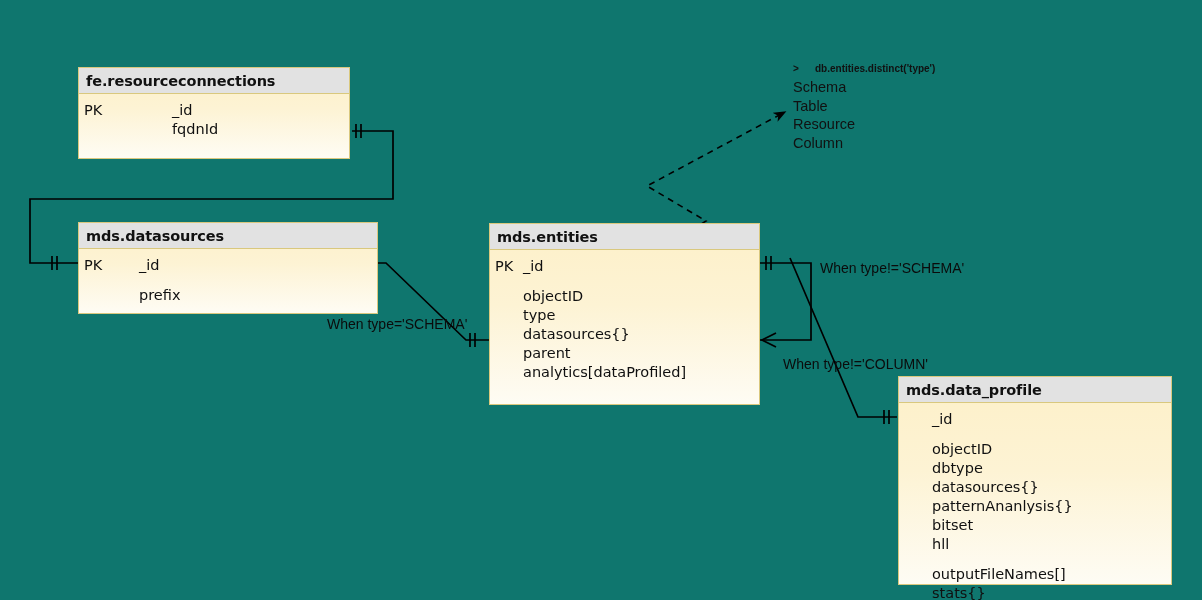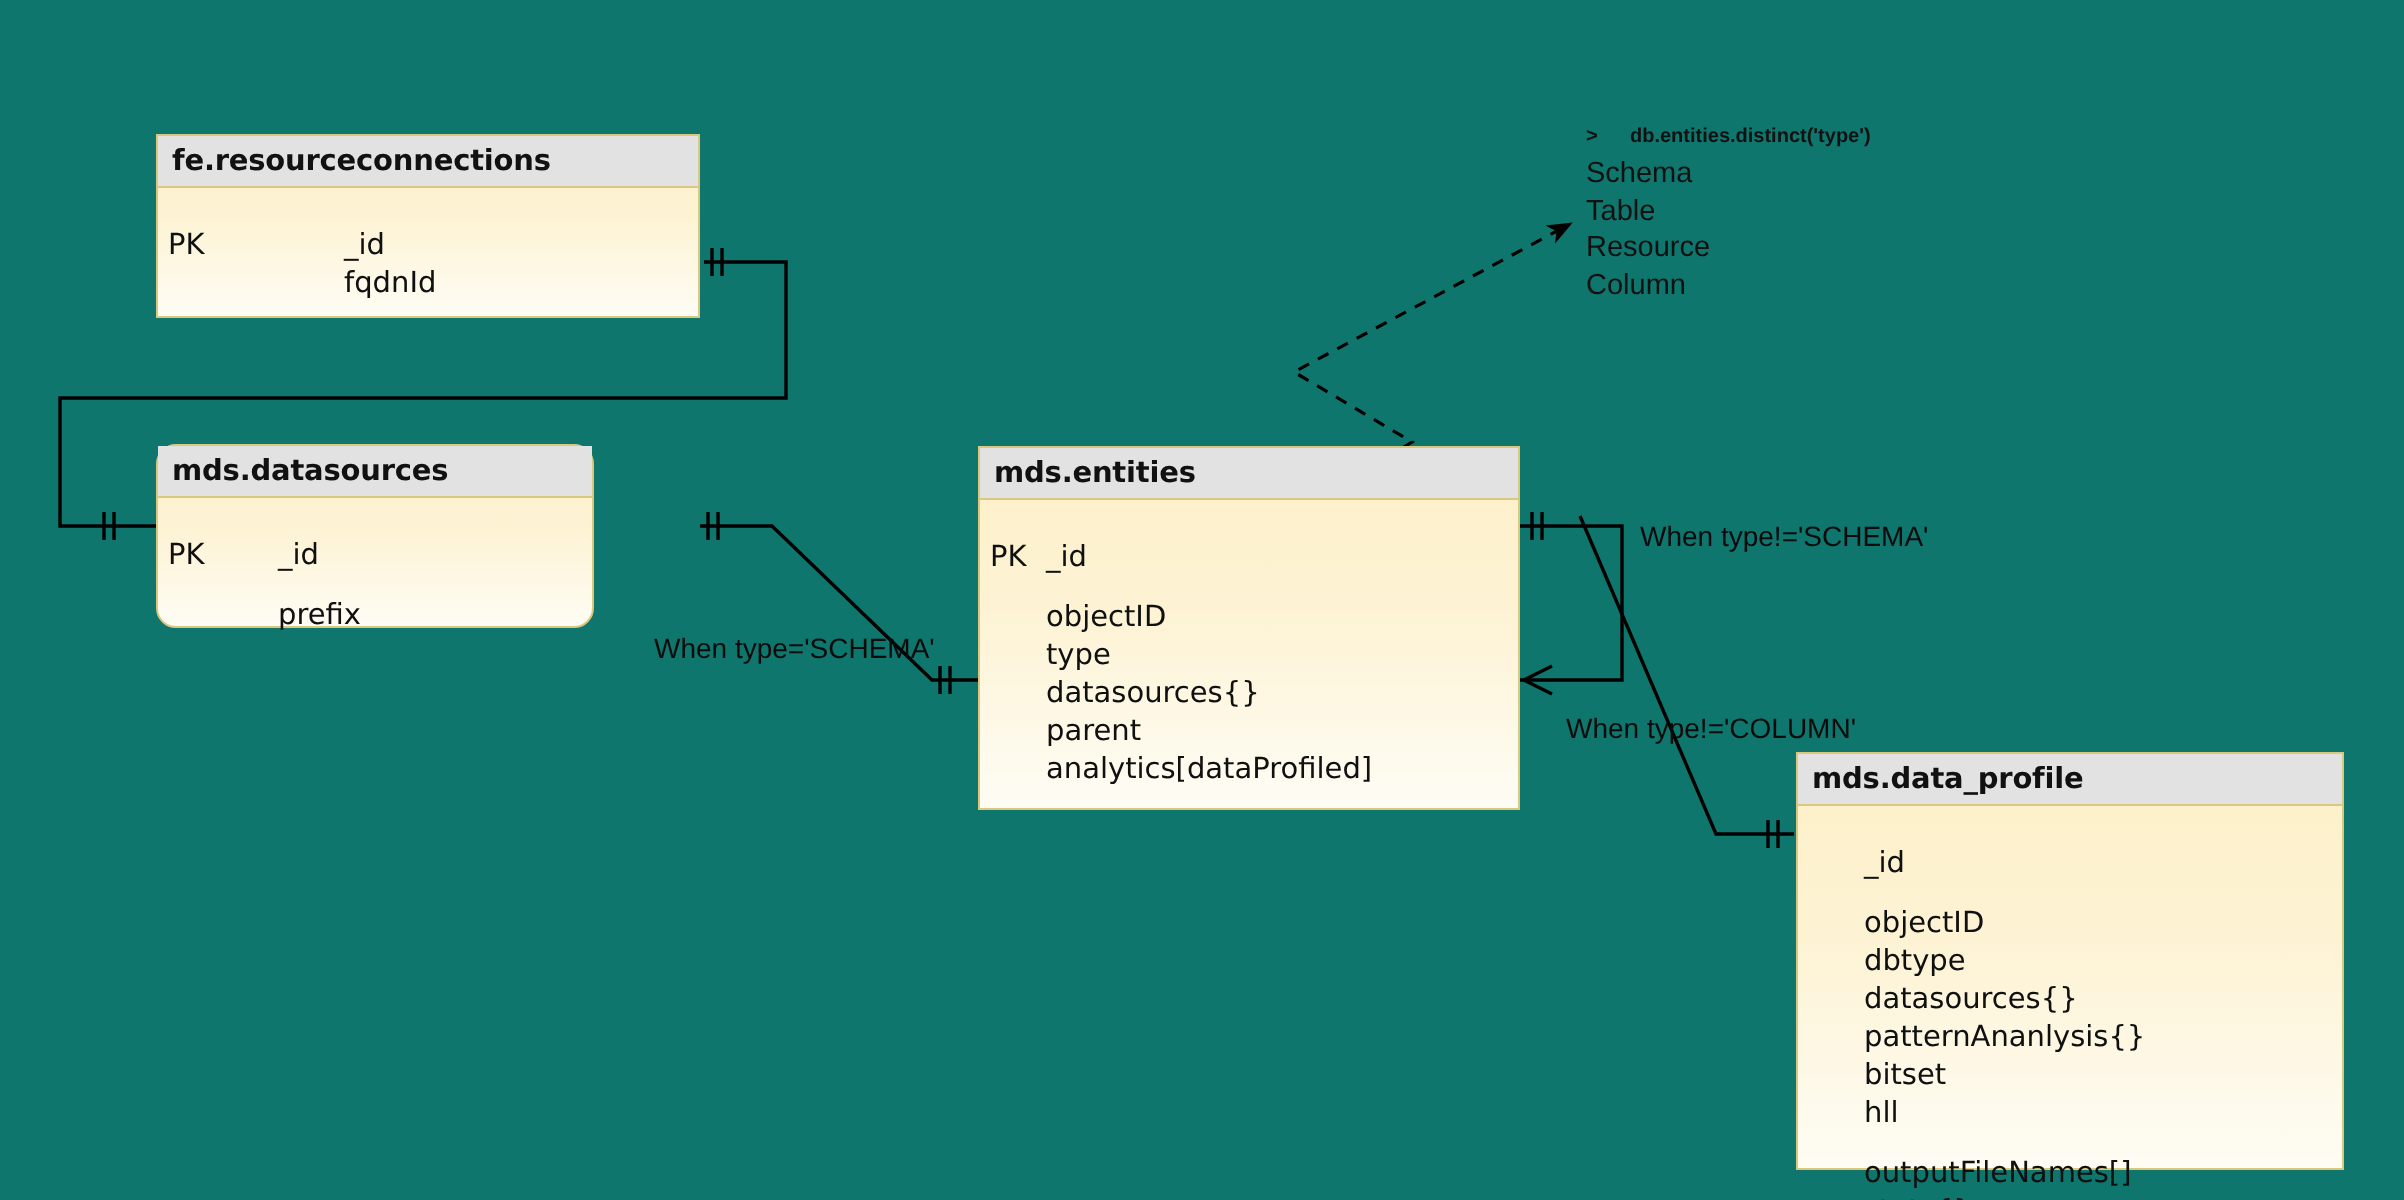"PK" .entity-body { padding-top: 21px -> 8px }
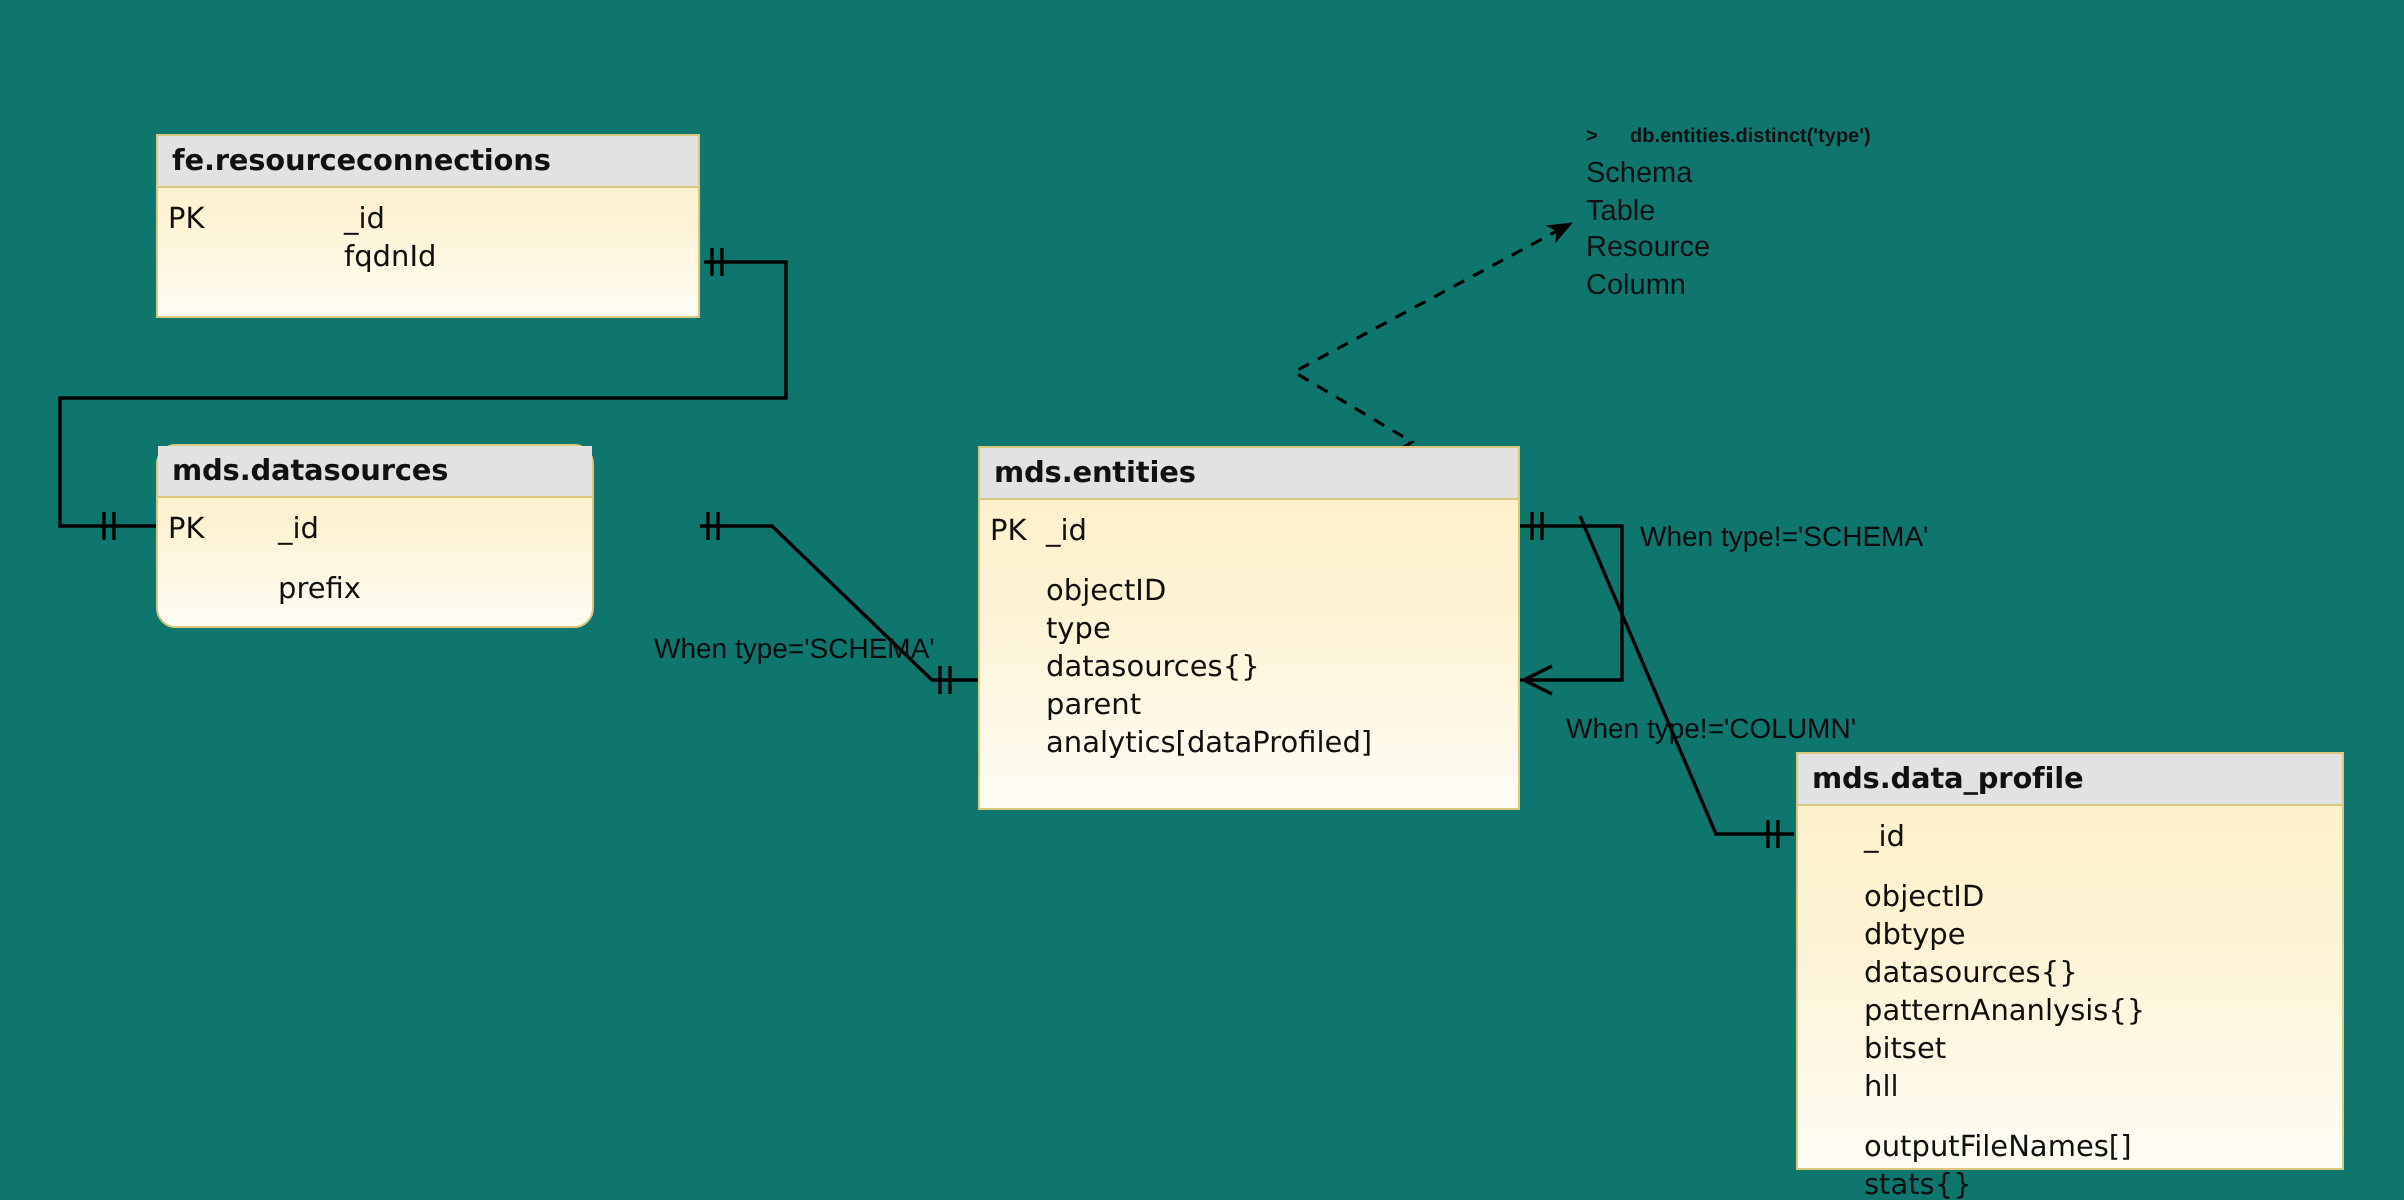"mds.datasources" div.entity { border-radius: 10px -> none; width: 219px -> 300px }
